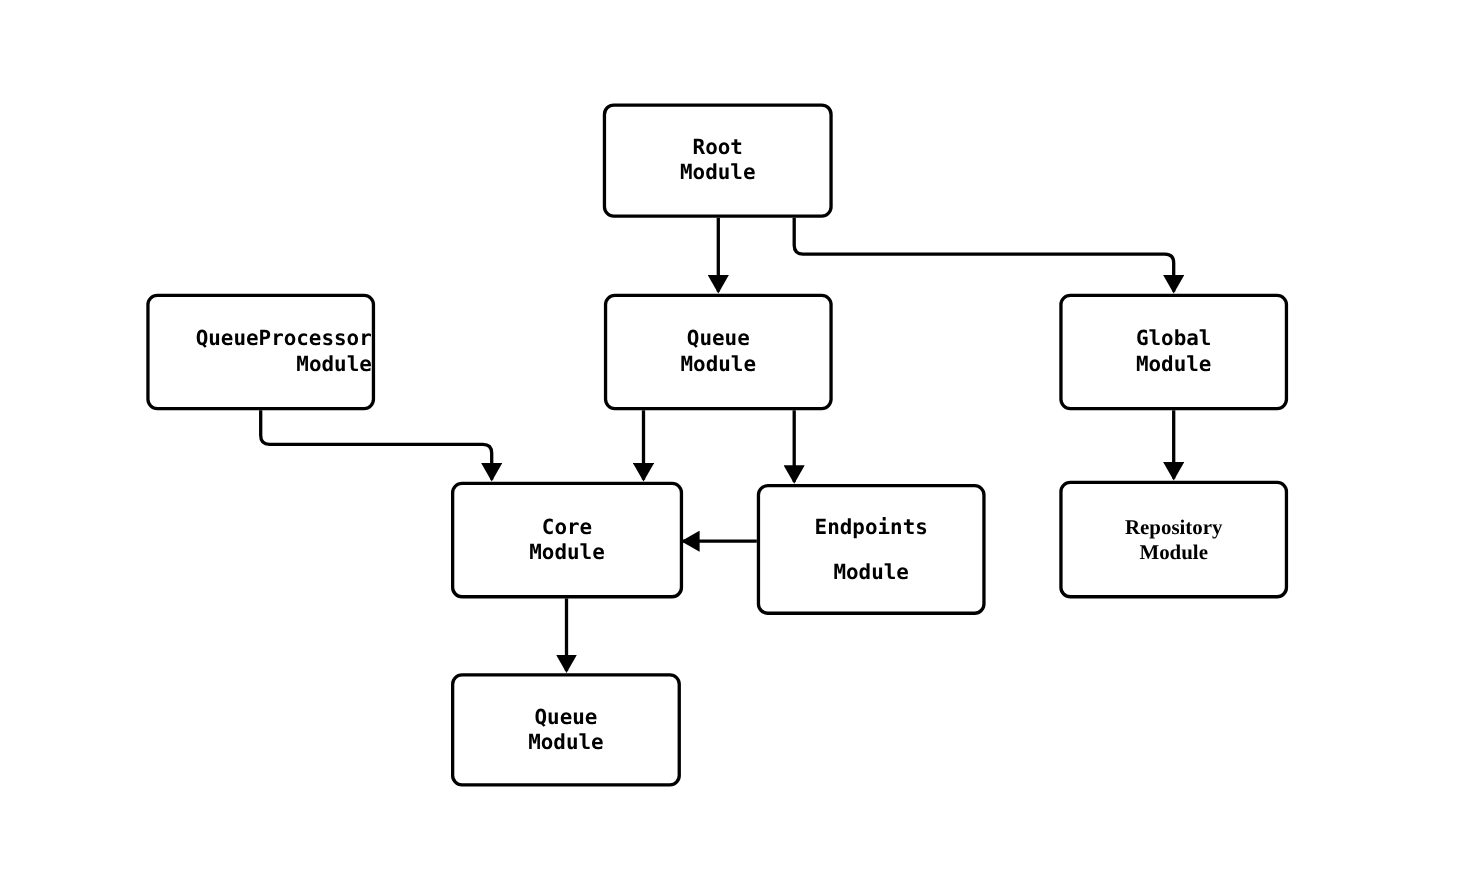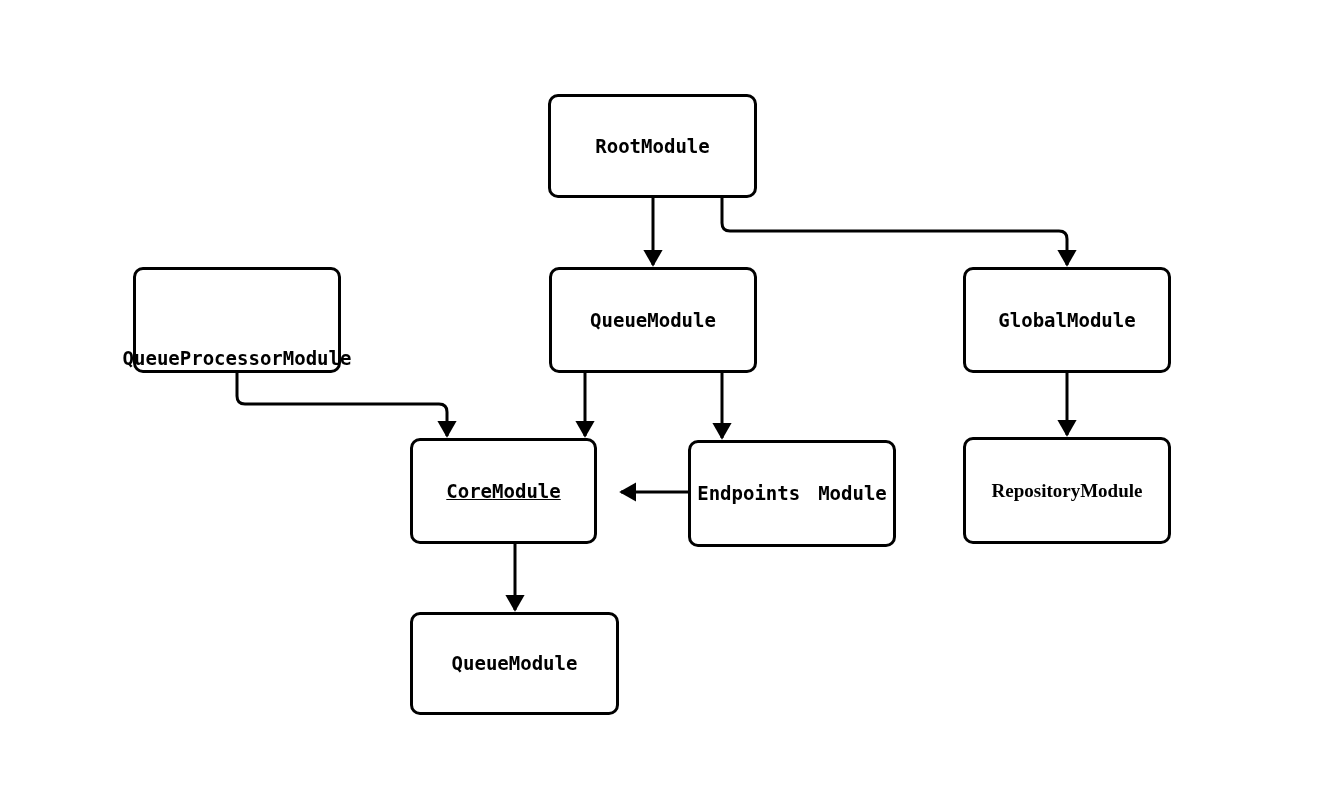"Root" .node { flex-direction: row -> column }
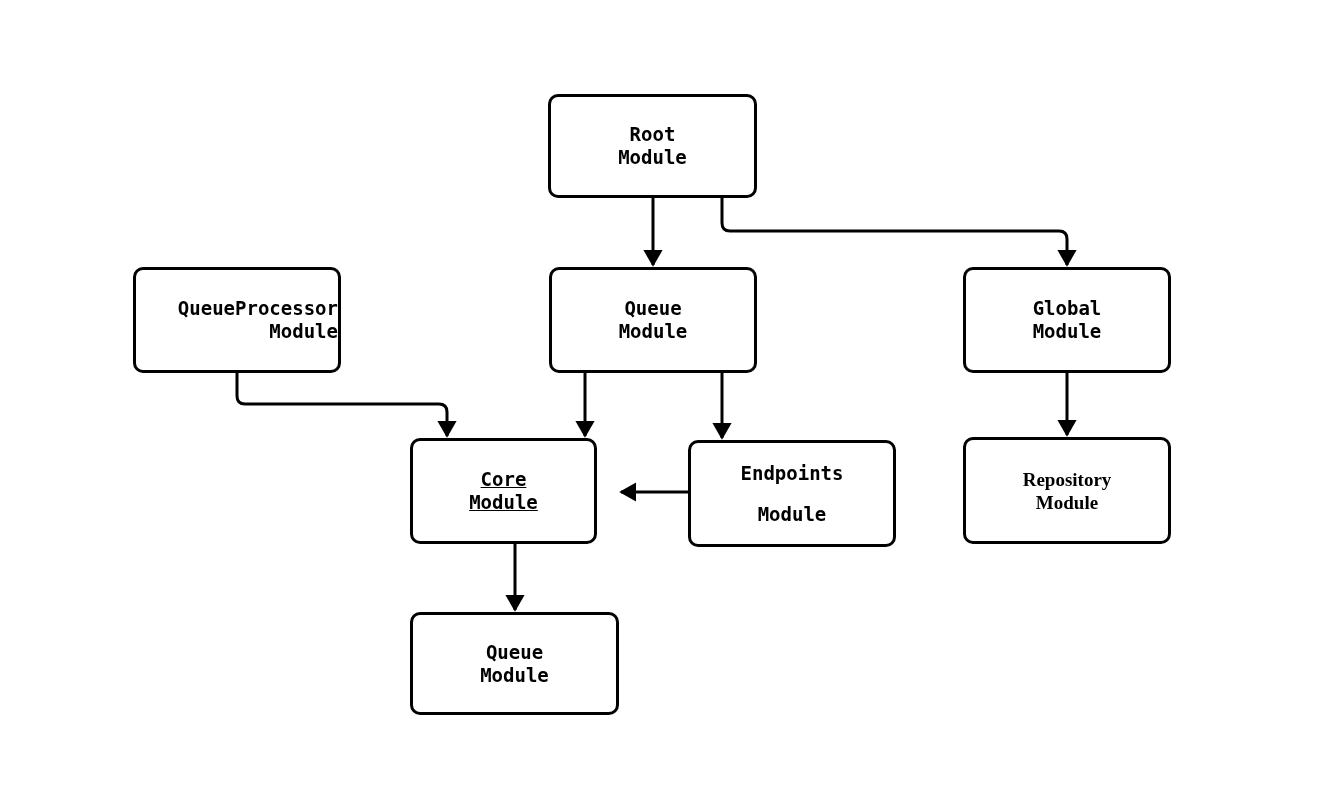"Core" #node-core { text-decoration: underline -> none; width: 187px -> 211px }
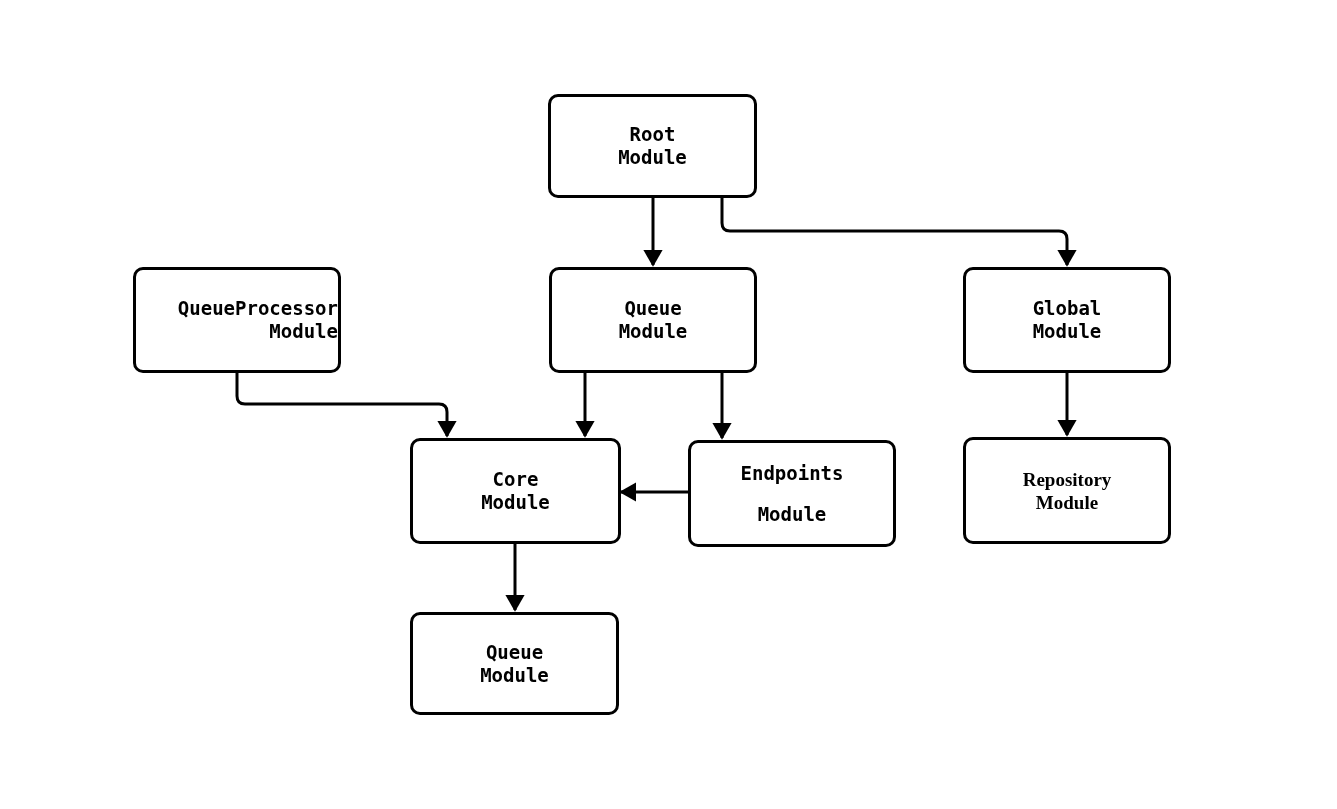"Endpoints" #node-endpoints { height: 107px -> 119px }
